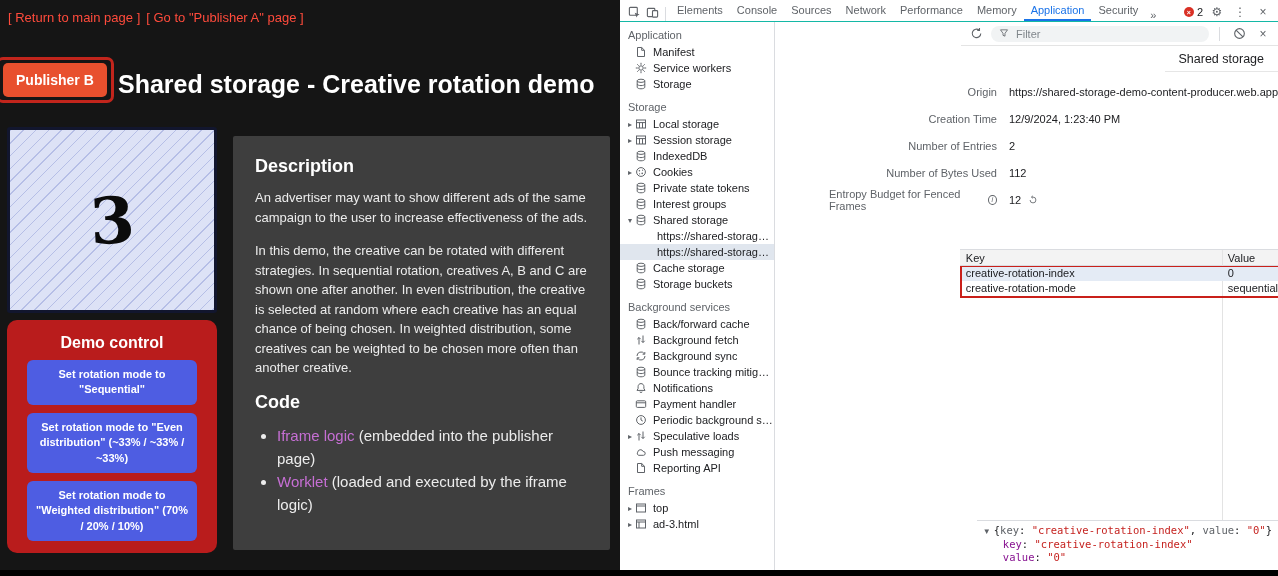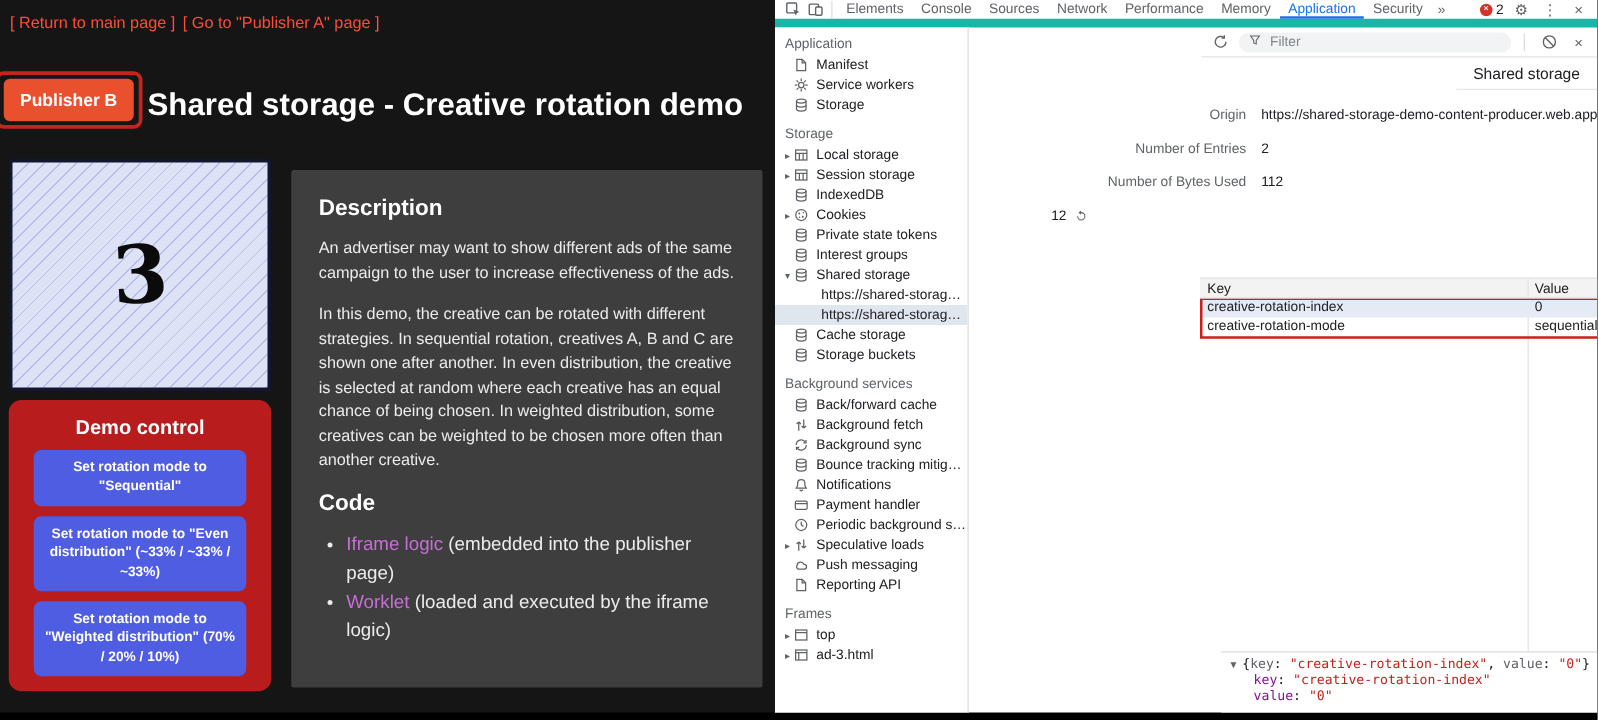"Elements" .tabbar { align-items: center -> flex-end; border-bottom: 7px solid #14b8a6 -> 1px solid #14b8a6 }
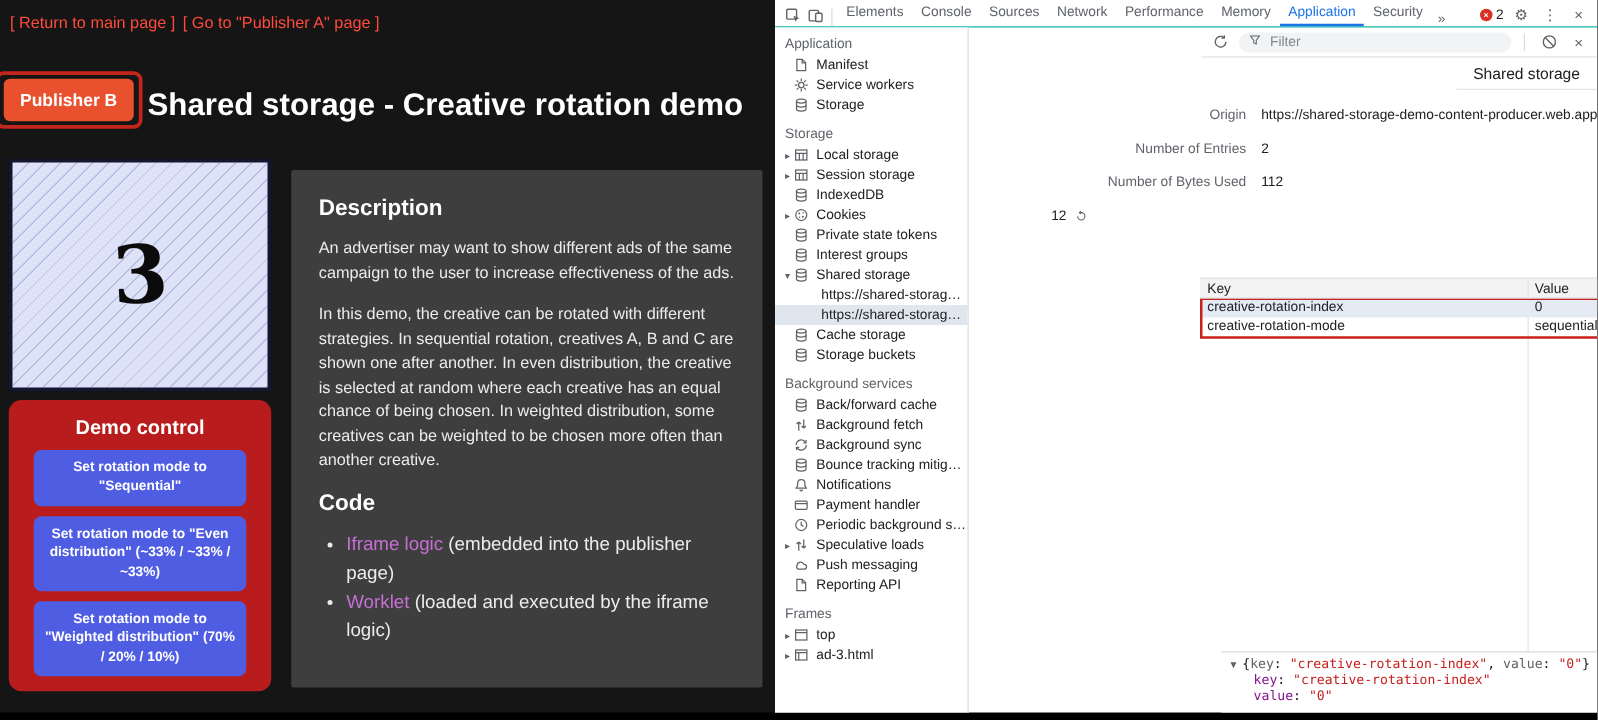"Creation Time" div.meta-row { html: none -> <div> <div>Creation Time</div> <div> <span>12/9/2024, 1:23:40 PM</span> </div> </div> }
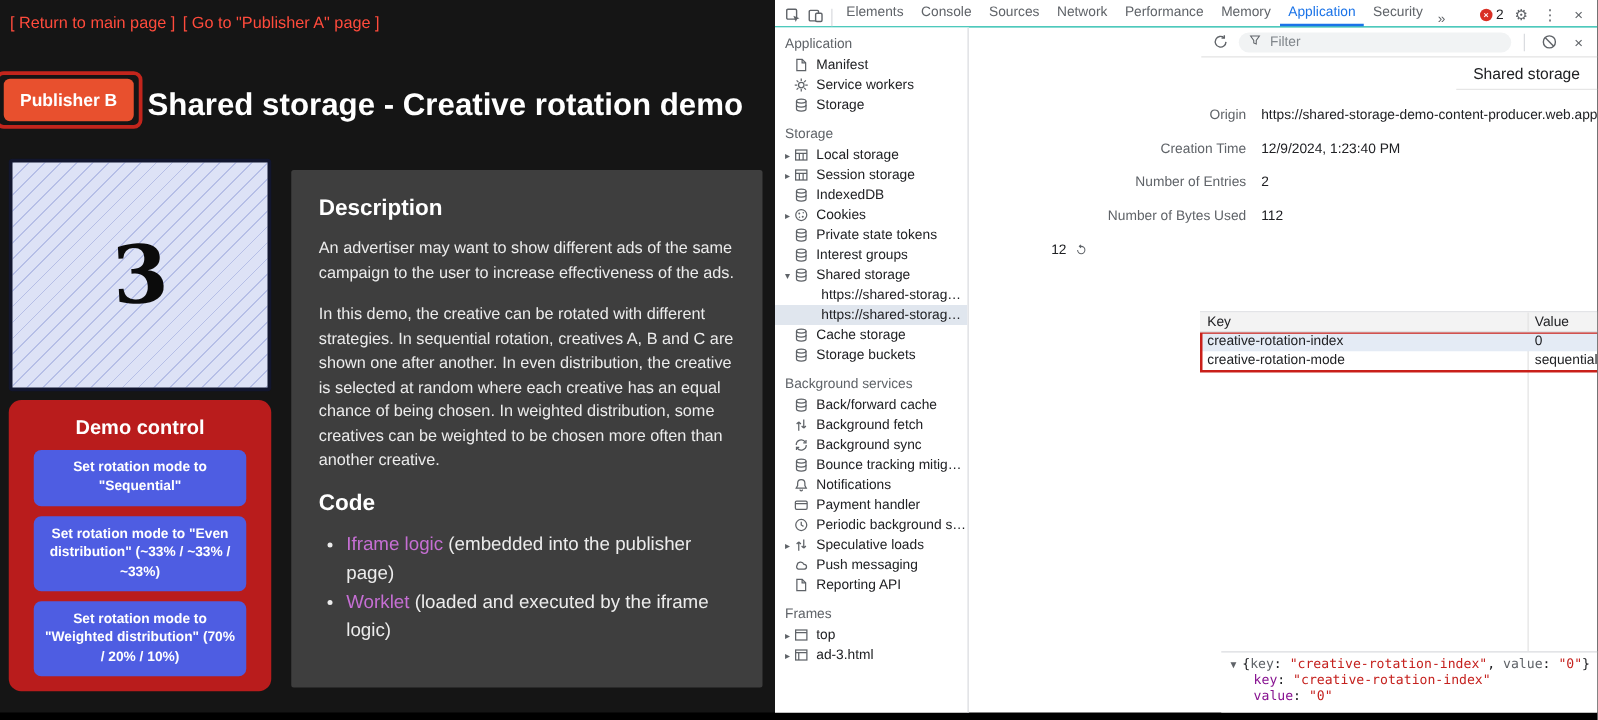"Entropy Budget for Fenced Frames" div.meta-label { html: none -> <div>Entropy Budget for Fenced Frames<span>i</span></div> }
